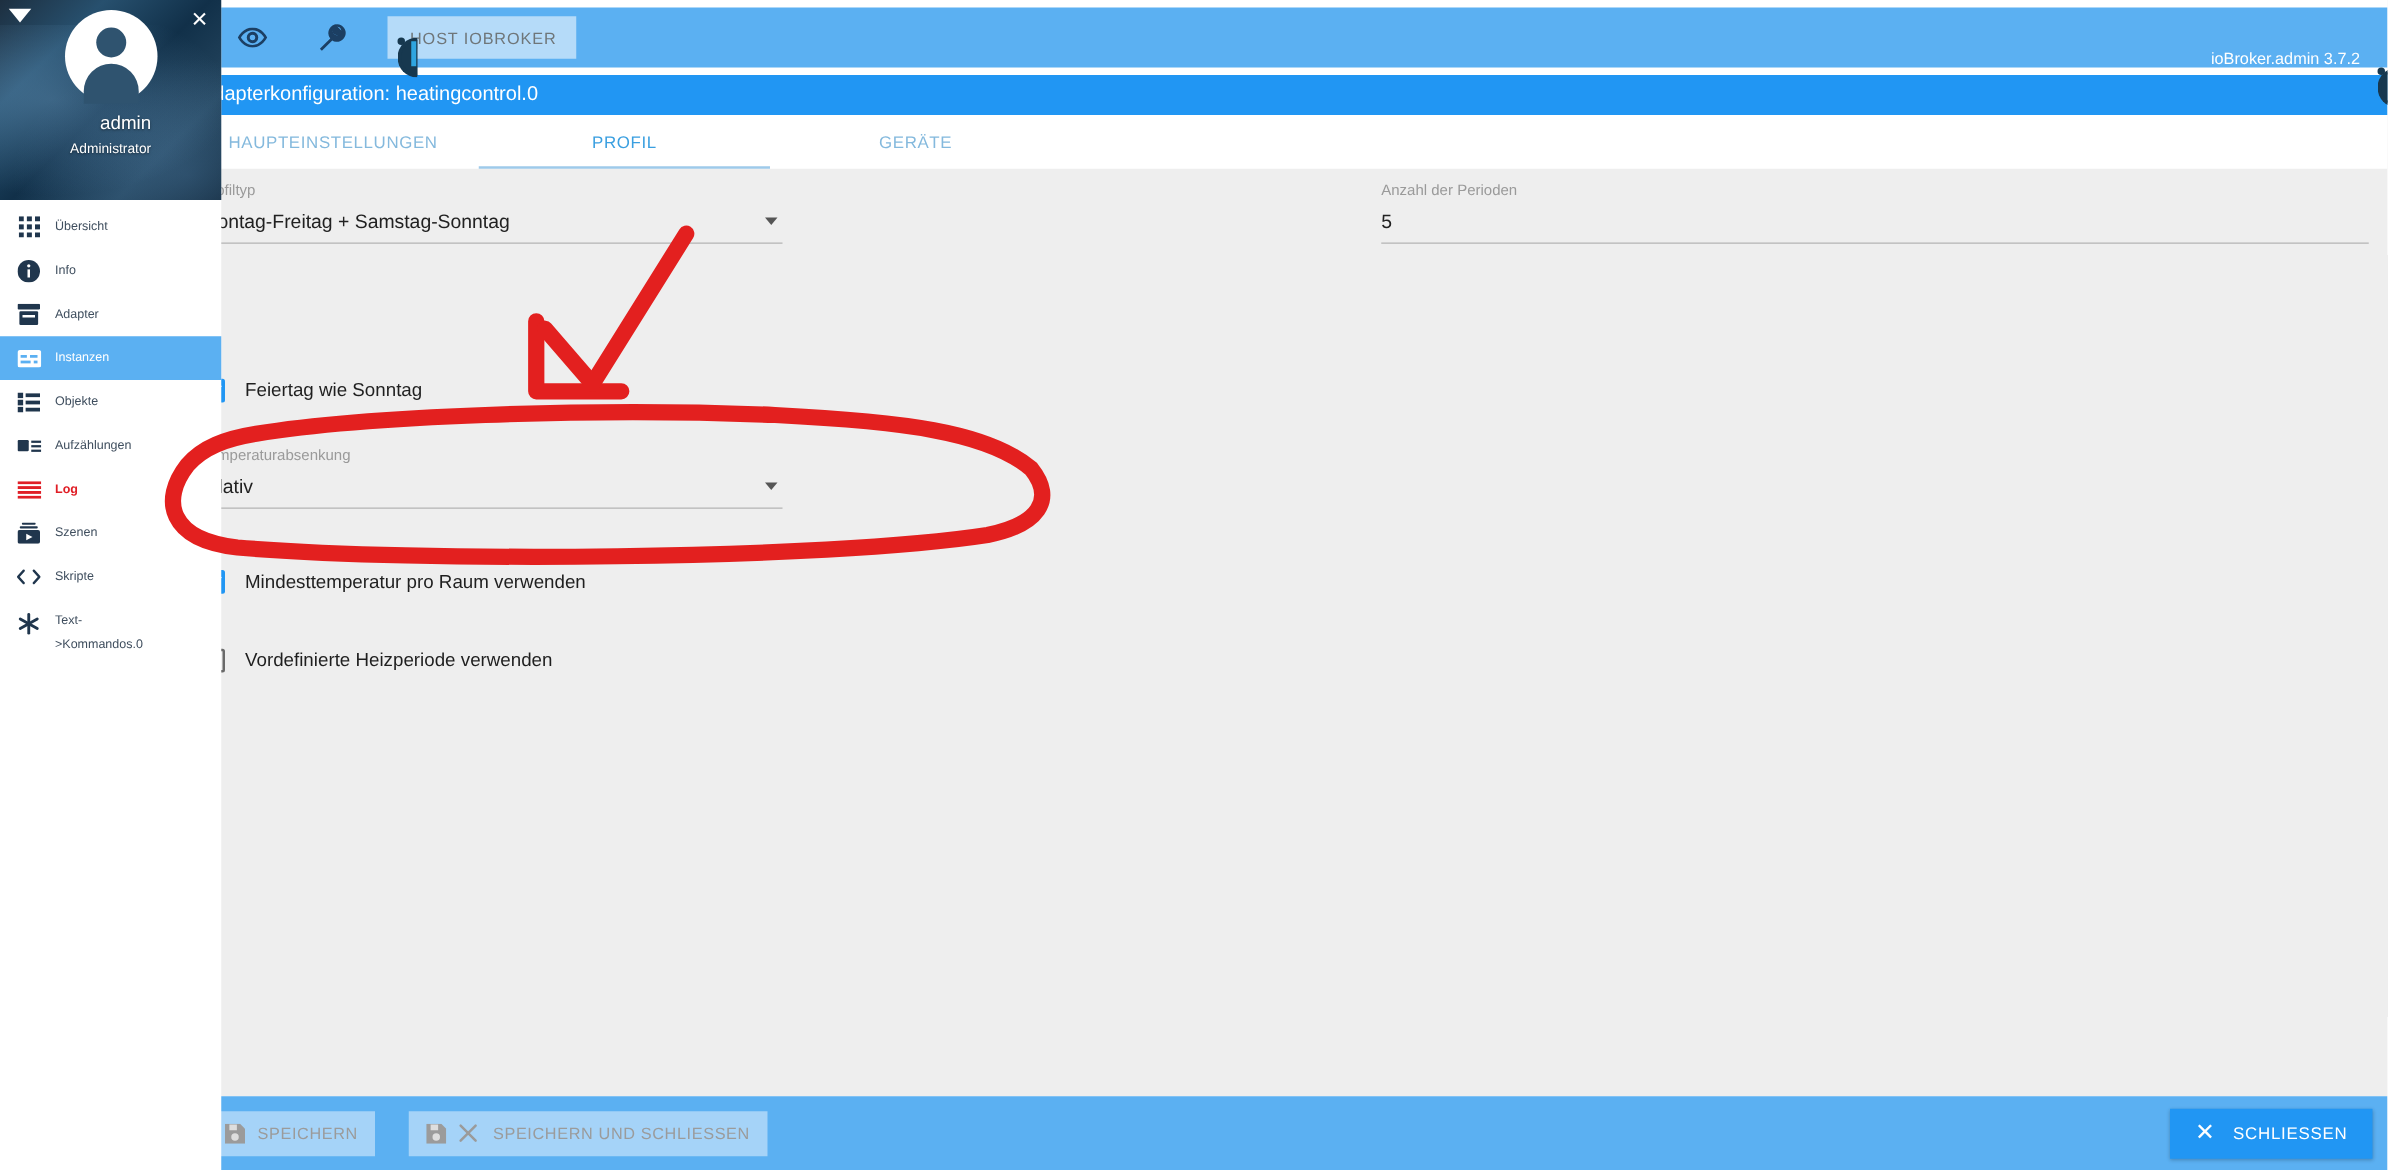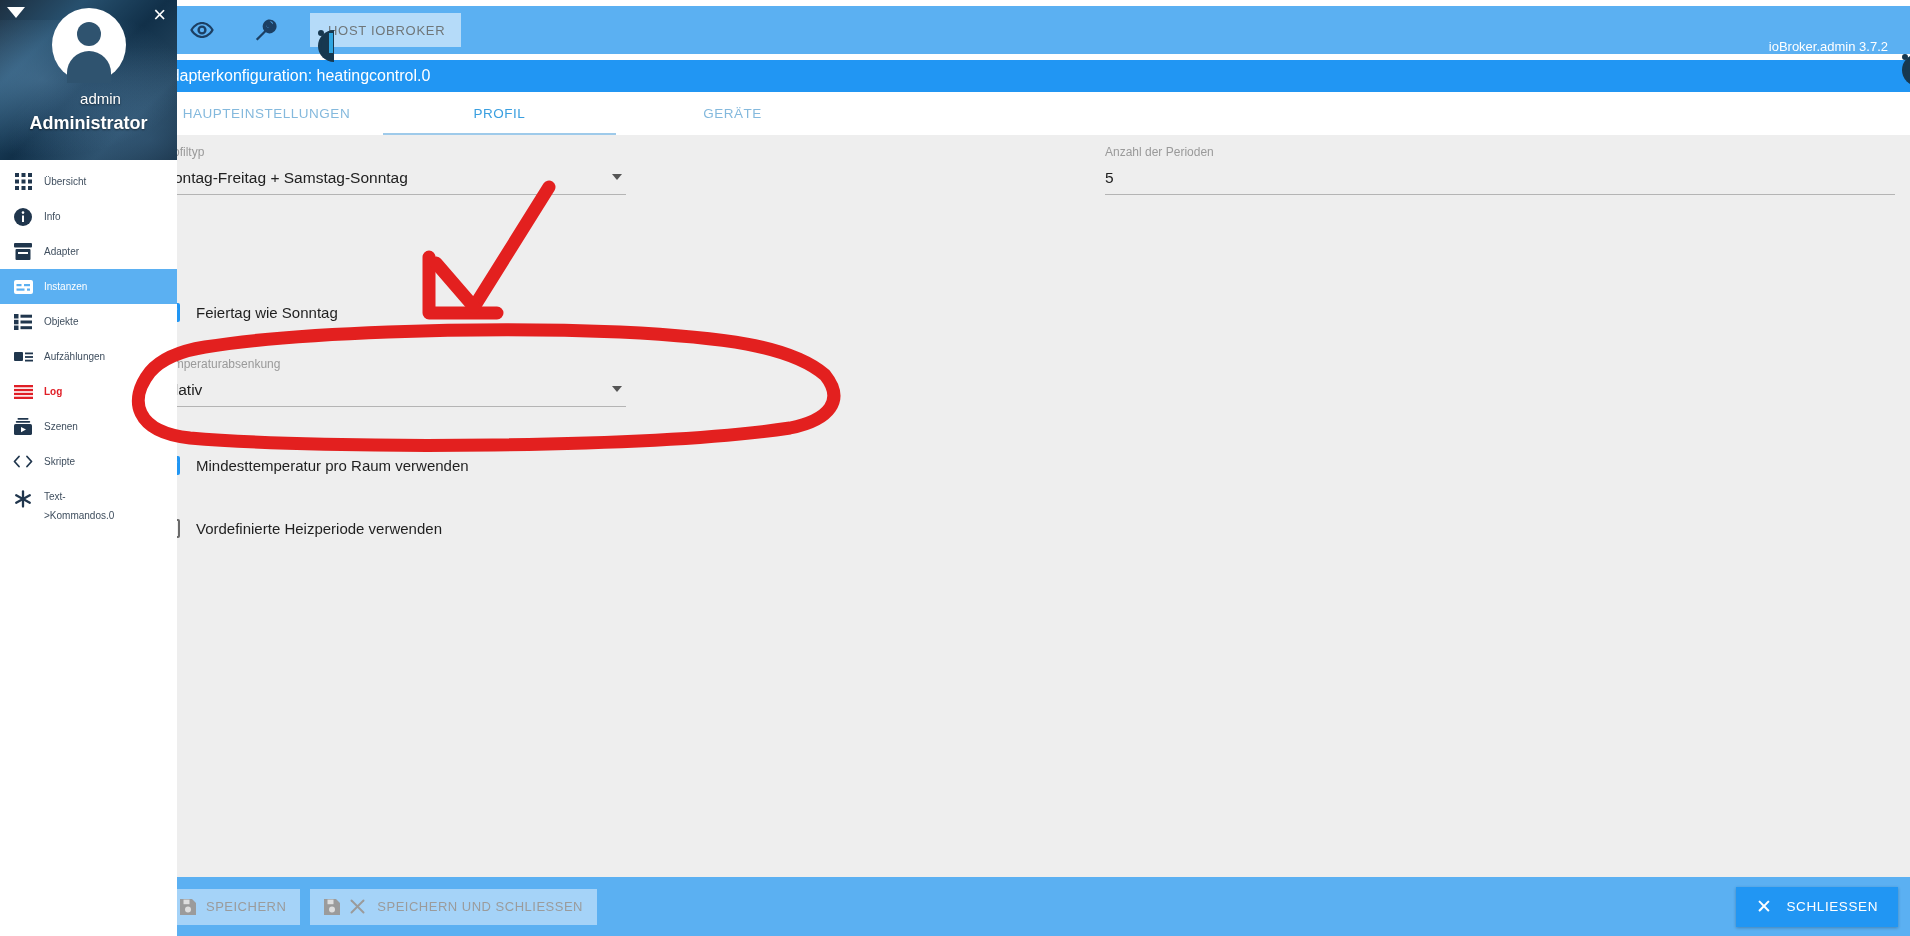"Administrator" .user-role { font-size: 18px -> 11px; font-weight: bold -> none }
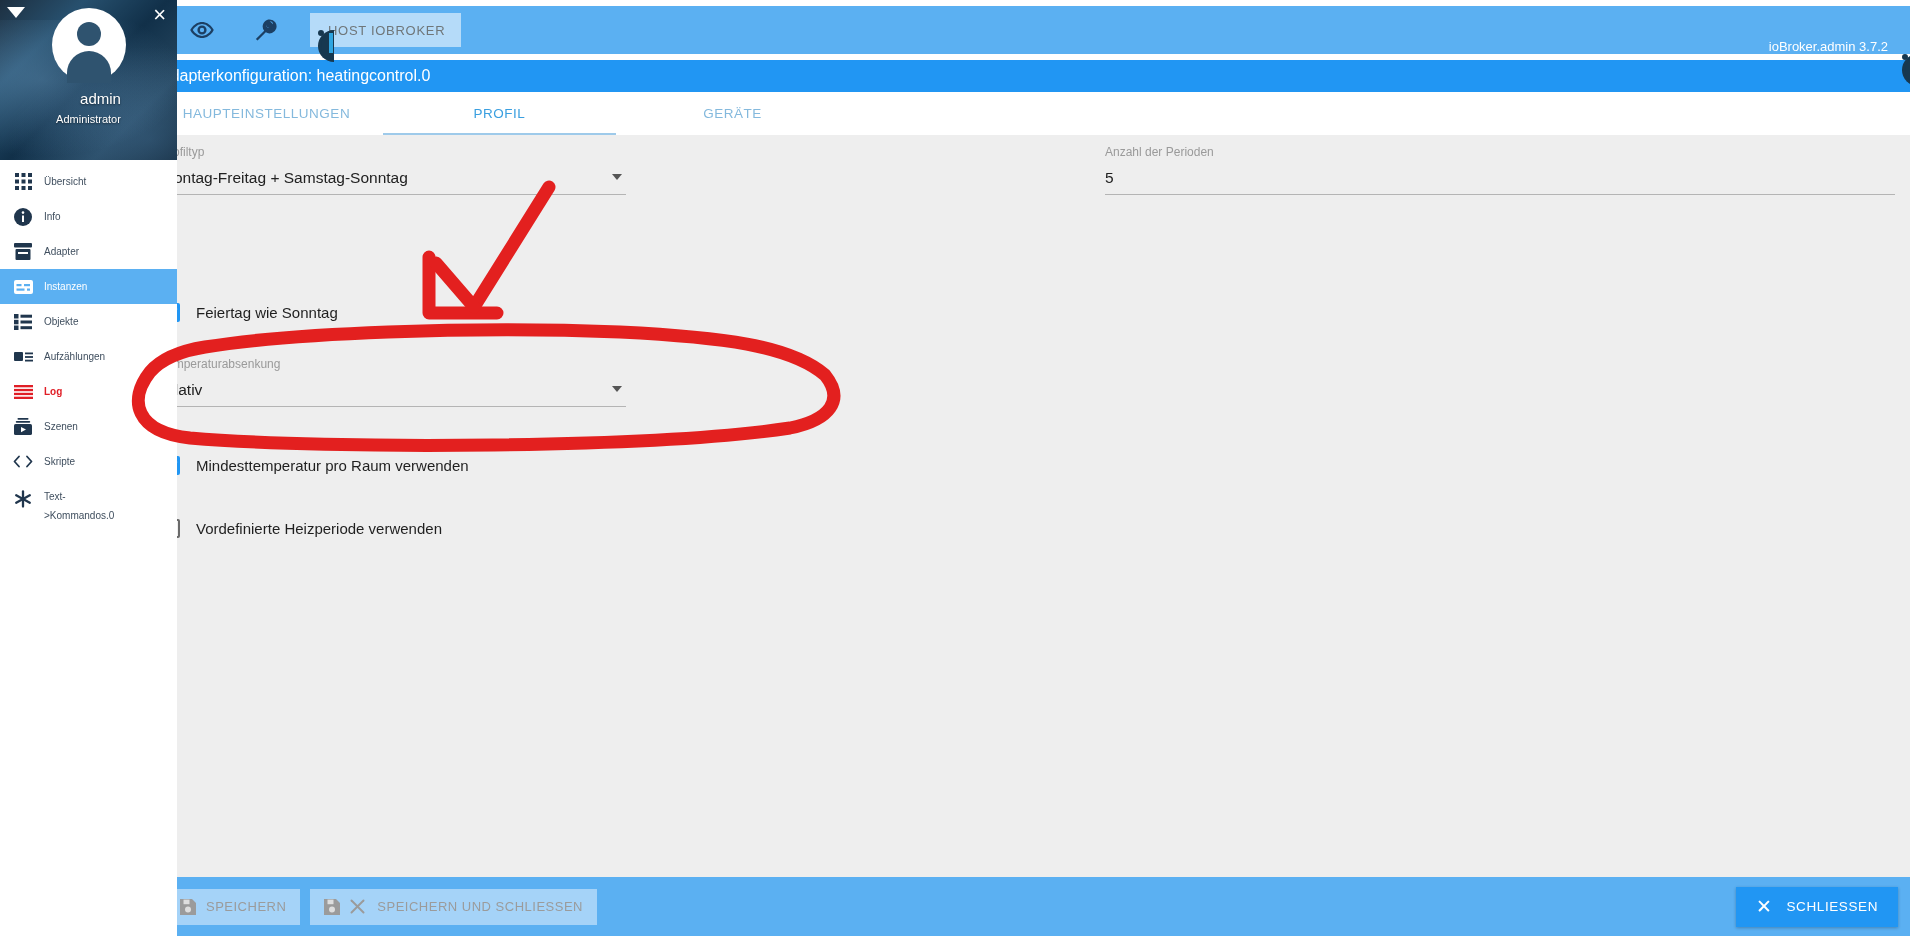"SPEICHERN UND SCHLIESSEN" div.btn-flat { margin-left: 10px -> 27px }
